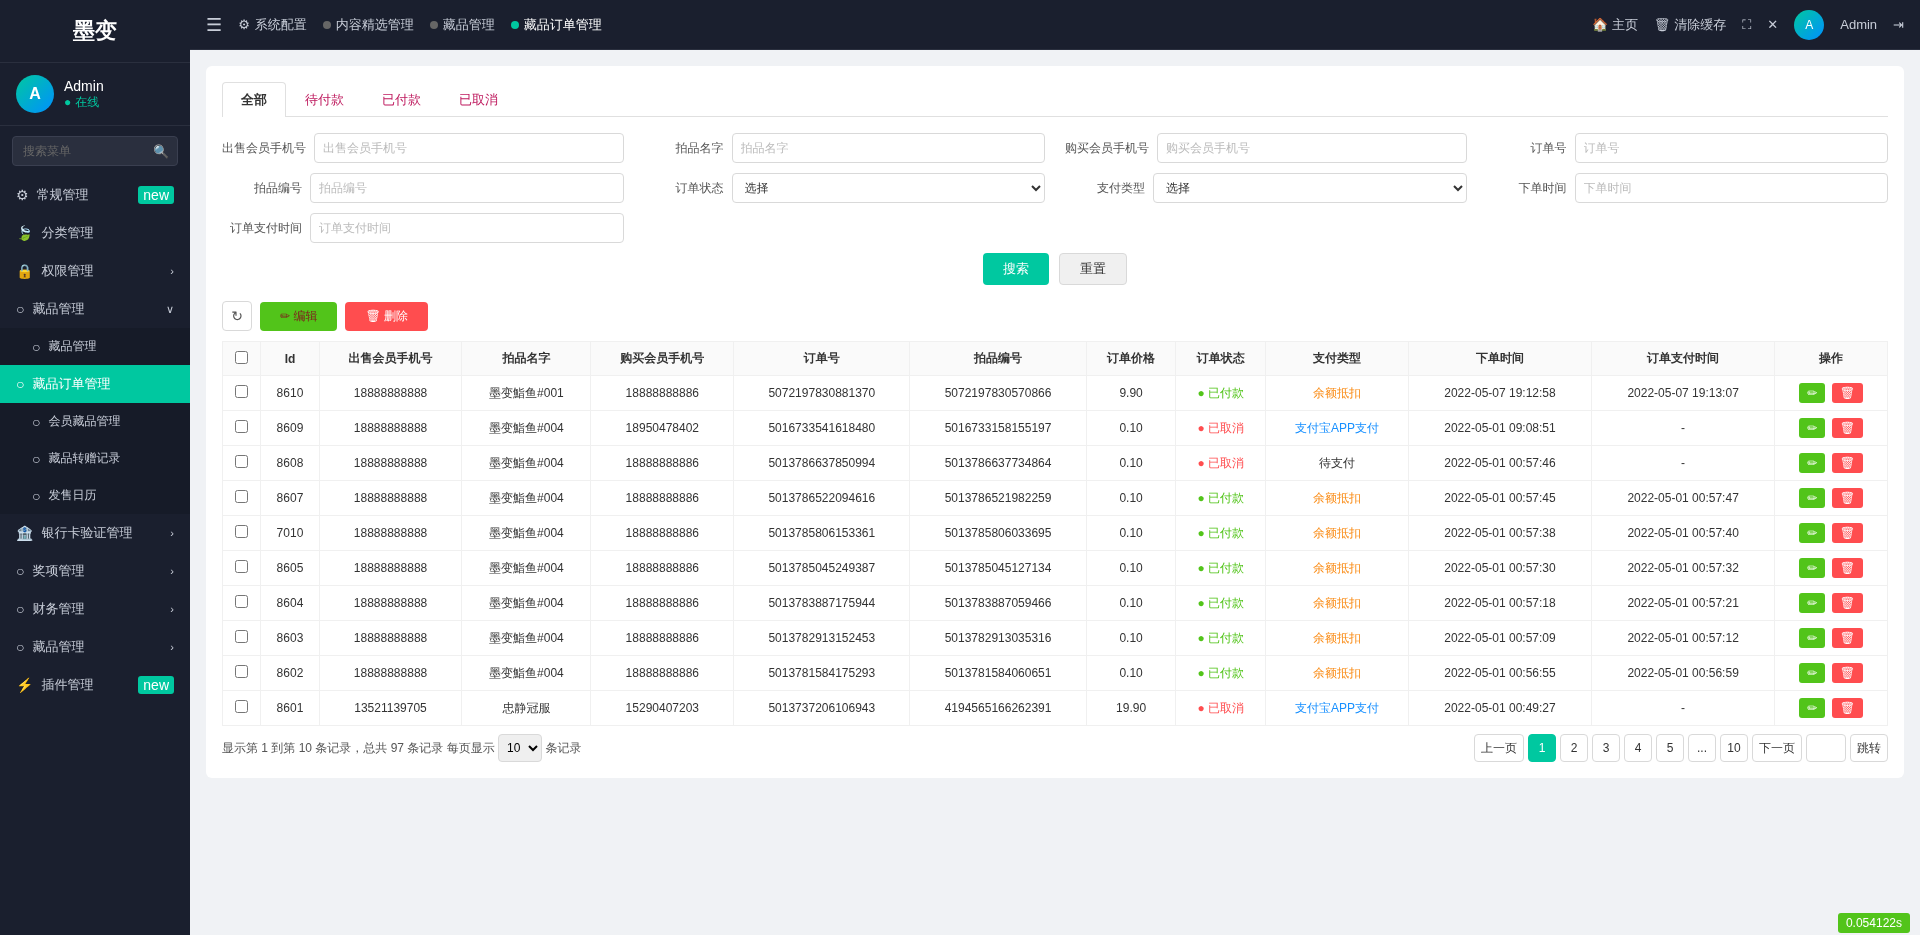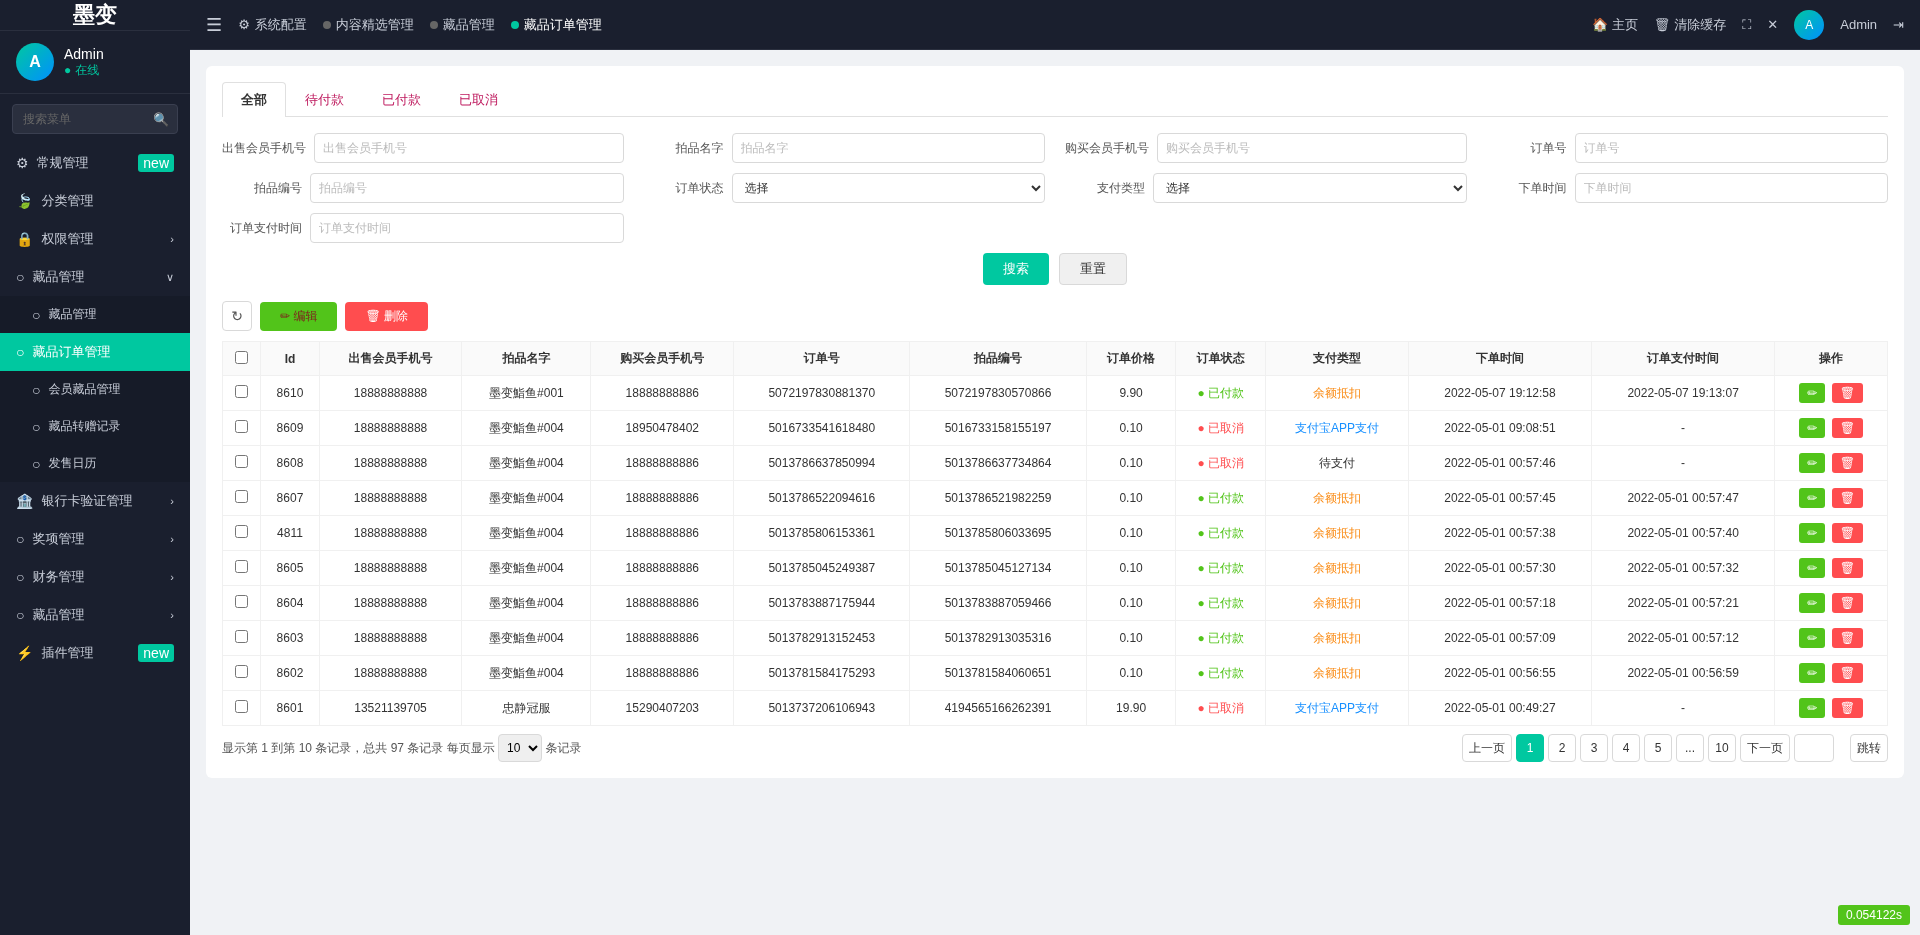"墨变" .sidebar-logo { padding: none -> 16px }
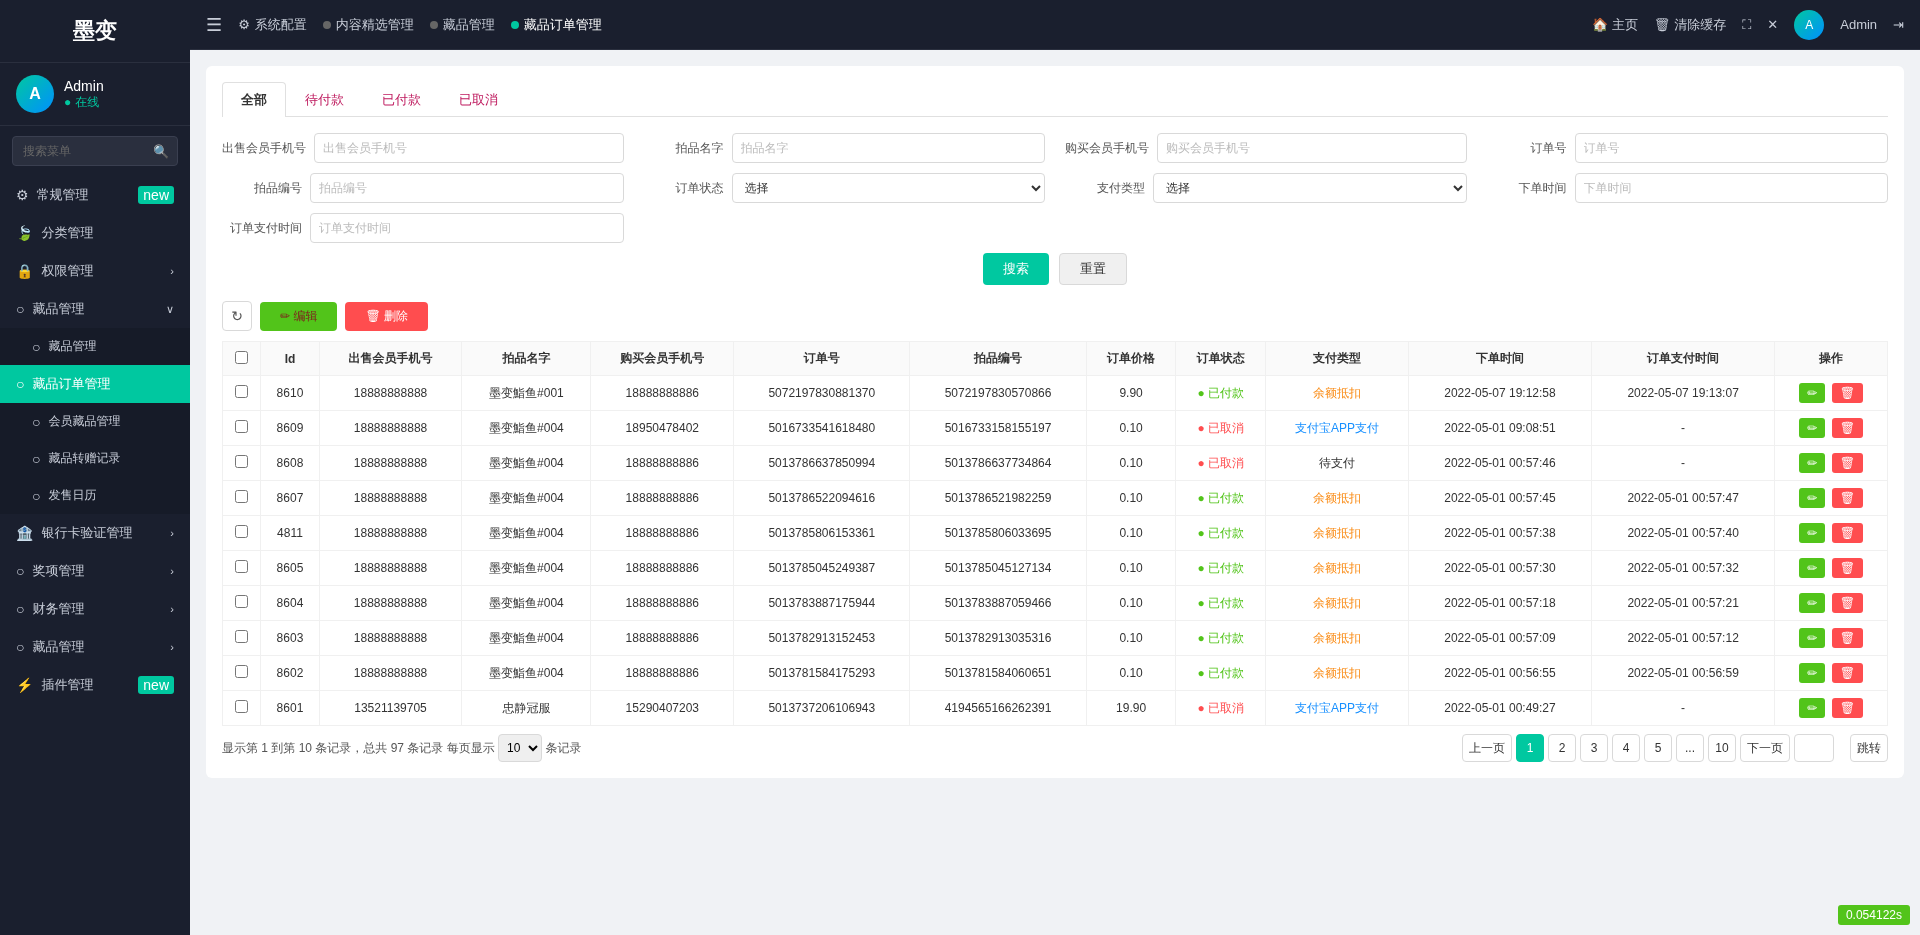"4811" td { text: 4811 -> 7010 }
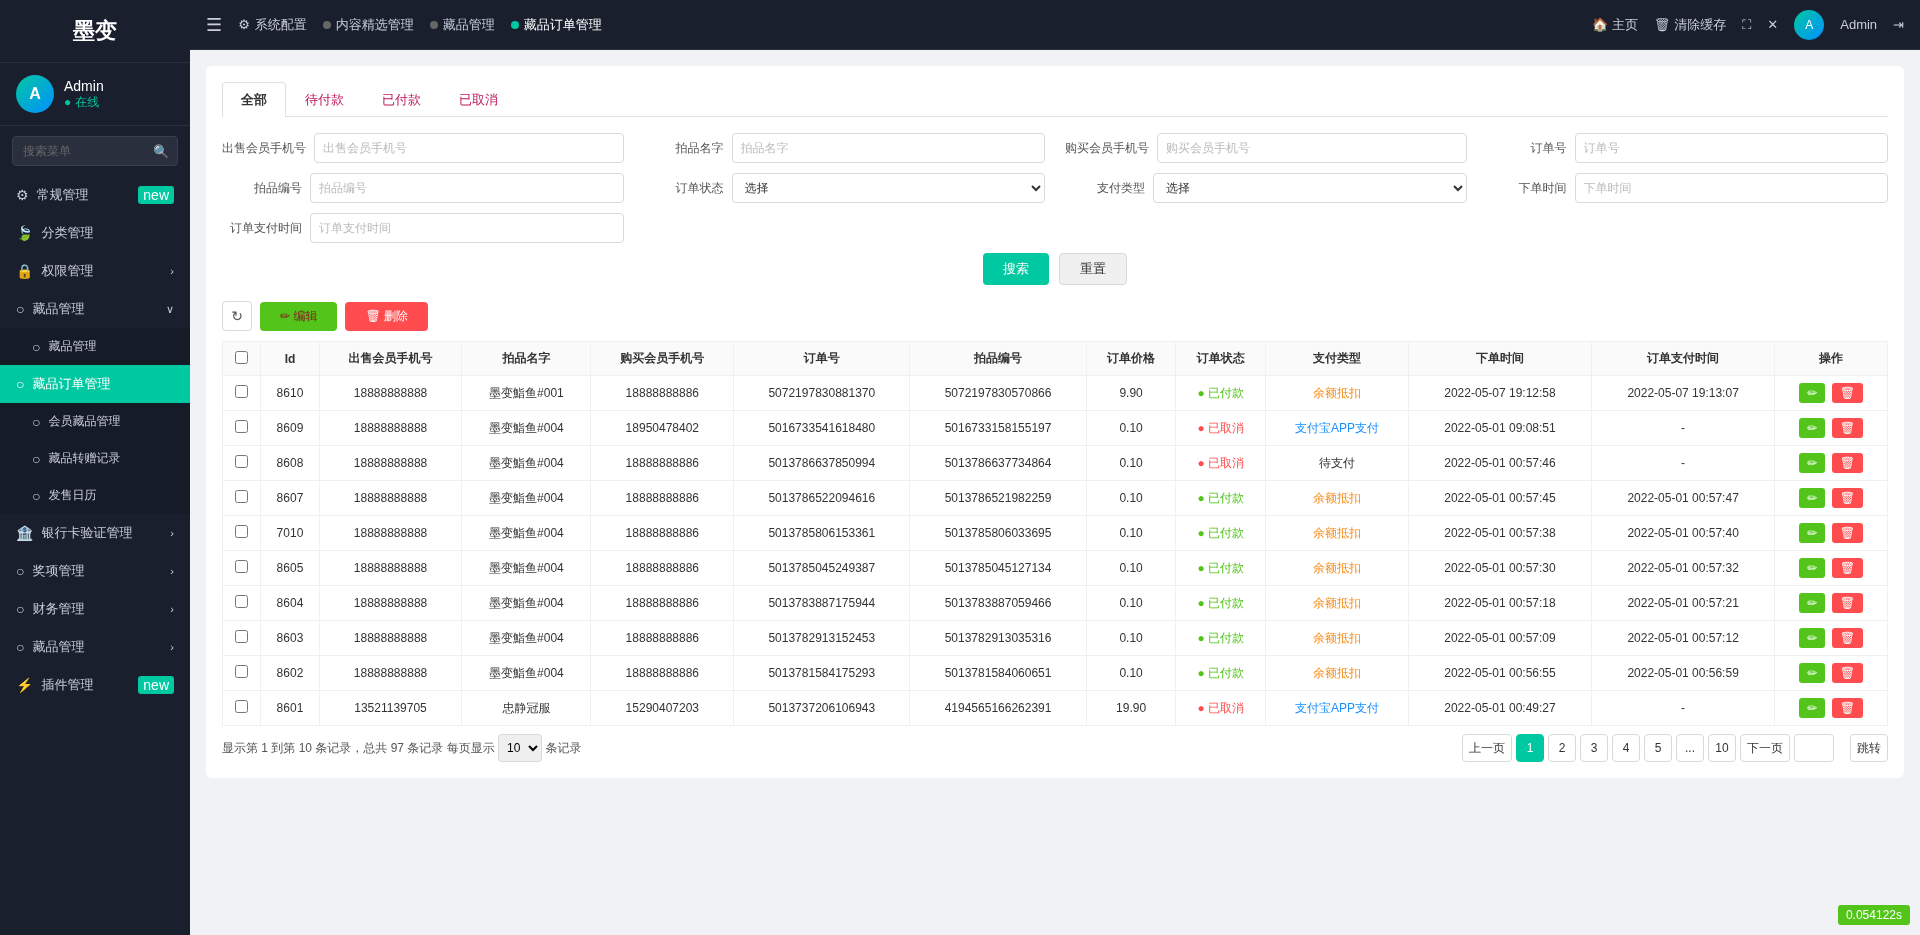"跳转" .page-jump { gap: 16px -> 4px }
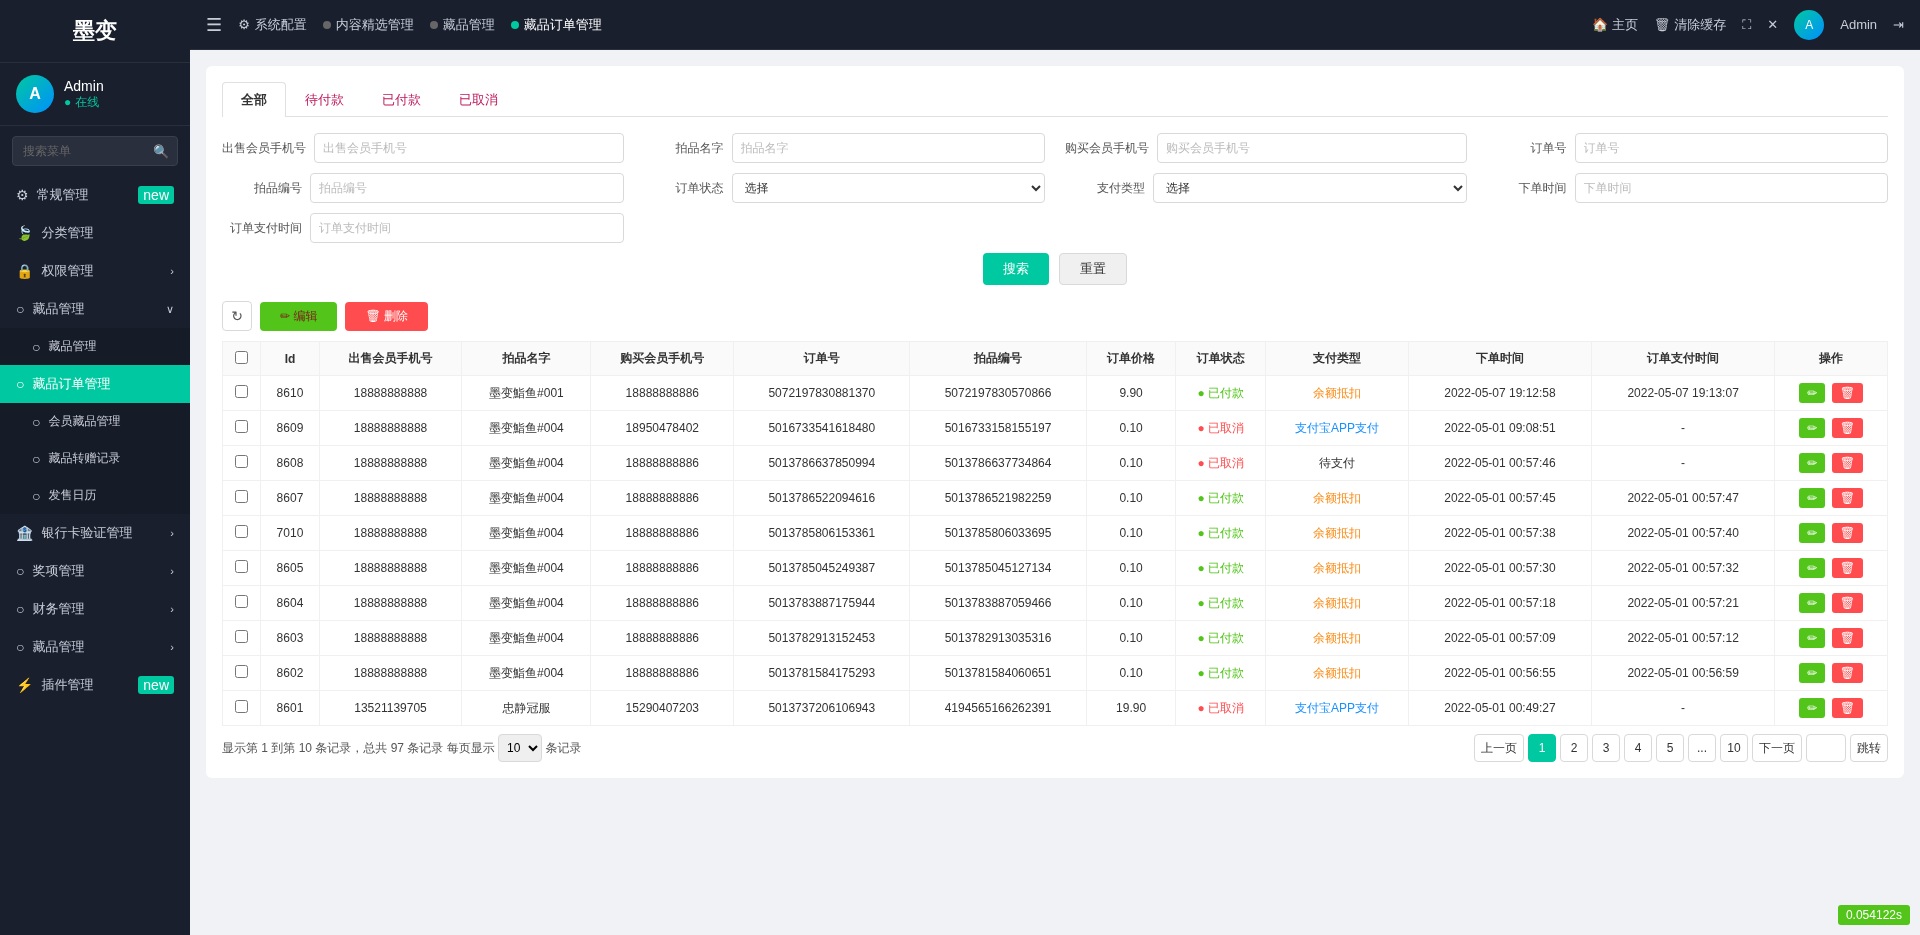"0.054122s" div { bottom: 10px -> 2px }
